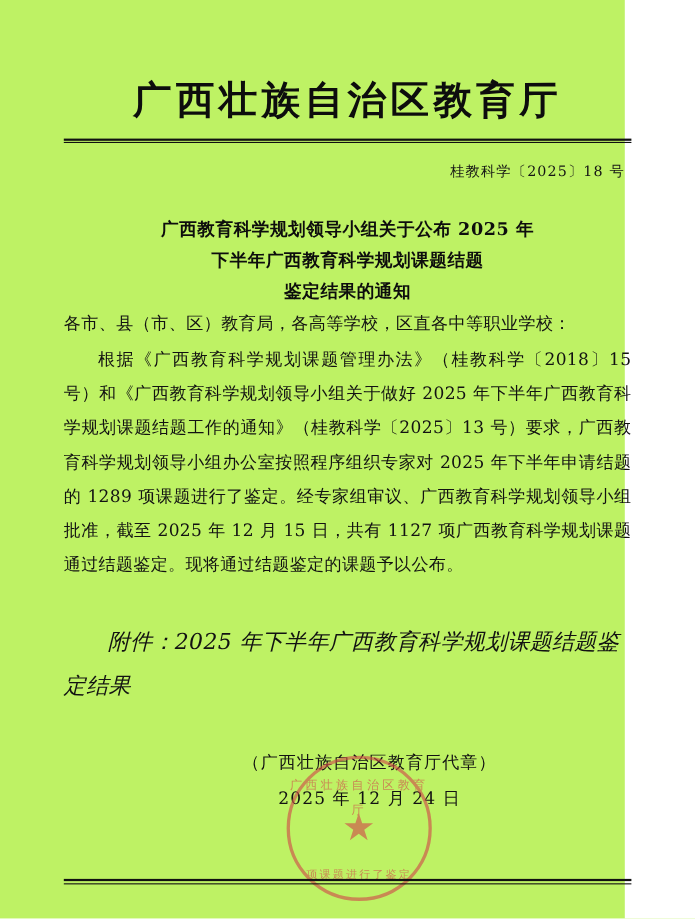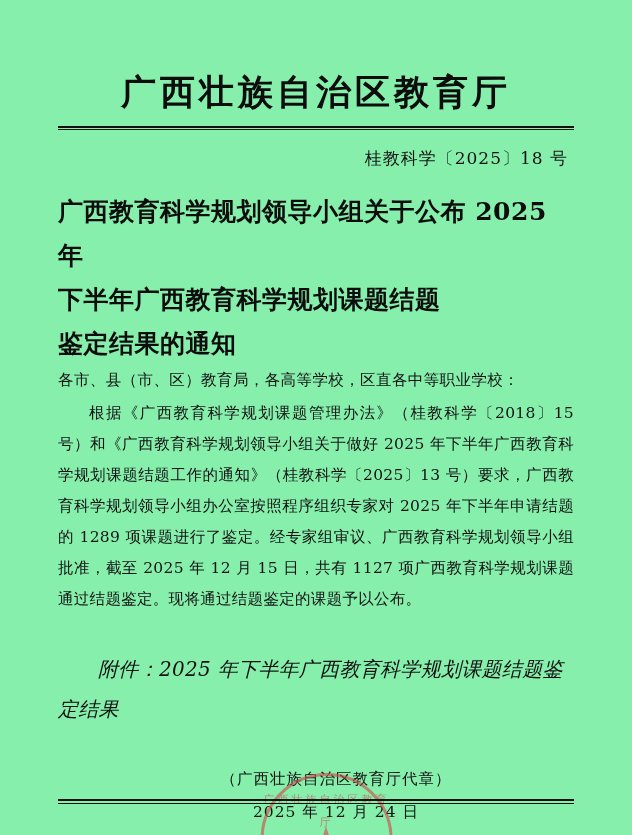"广西壮族自治区教育厅" .page { background: #86efac -> #bef264; width: 632px -> 568px }
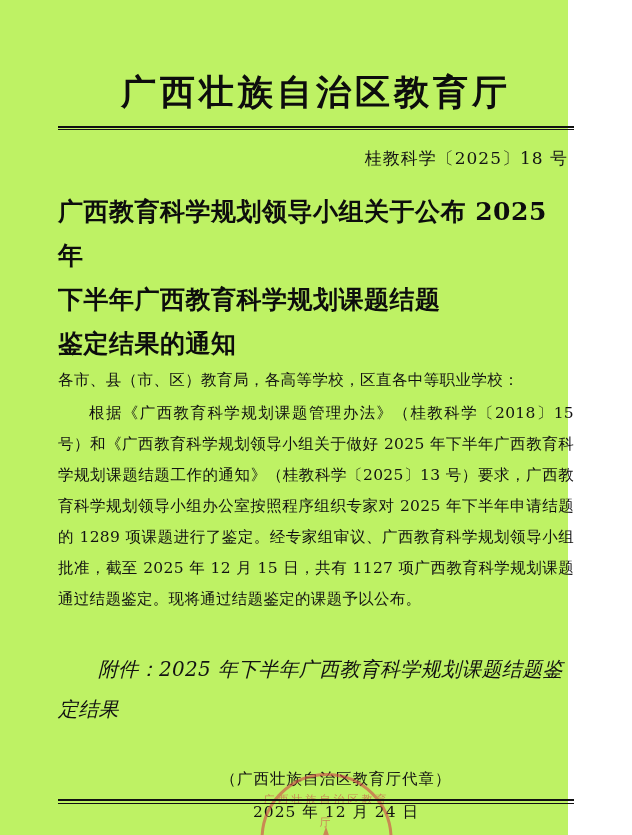"桂教科学〔2025〕18 号" .doc-number { font-size: 17px -> 13px }
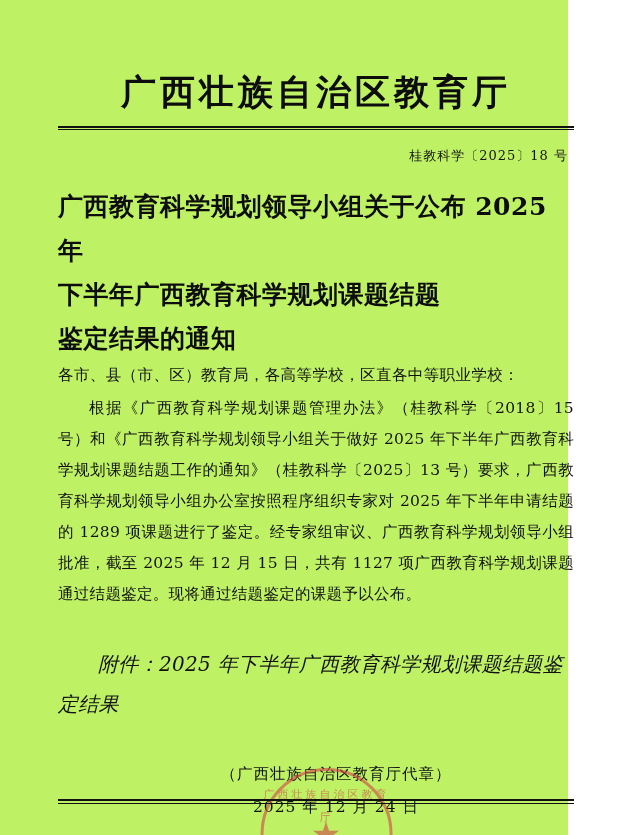"广西教育科学规划领导小组关于公布 2025 年" .title { font-size: 25px -> 16px; margin-top: 20px -> 30px; text-align: left -> center }
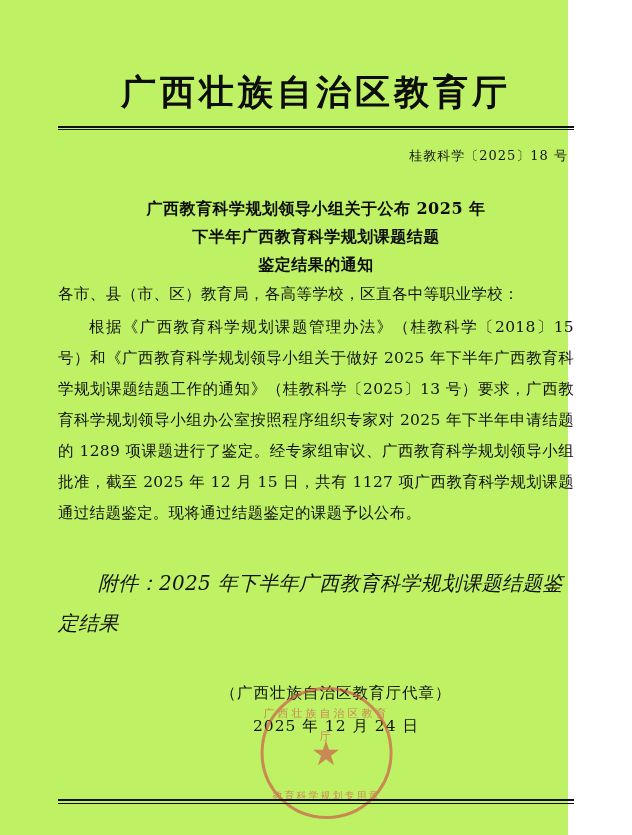"教育科学规划专用章" div.seal-text-bottom { text: 教育科学规划专用章 -> 项课题进行了鉴定 }
